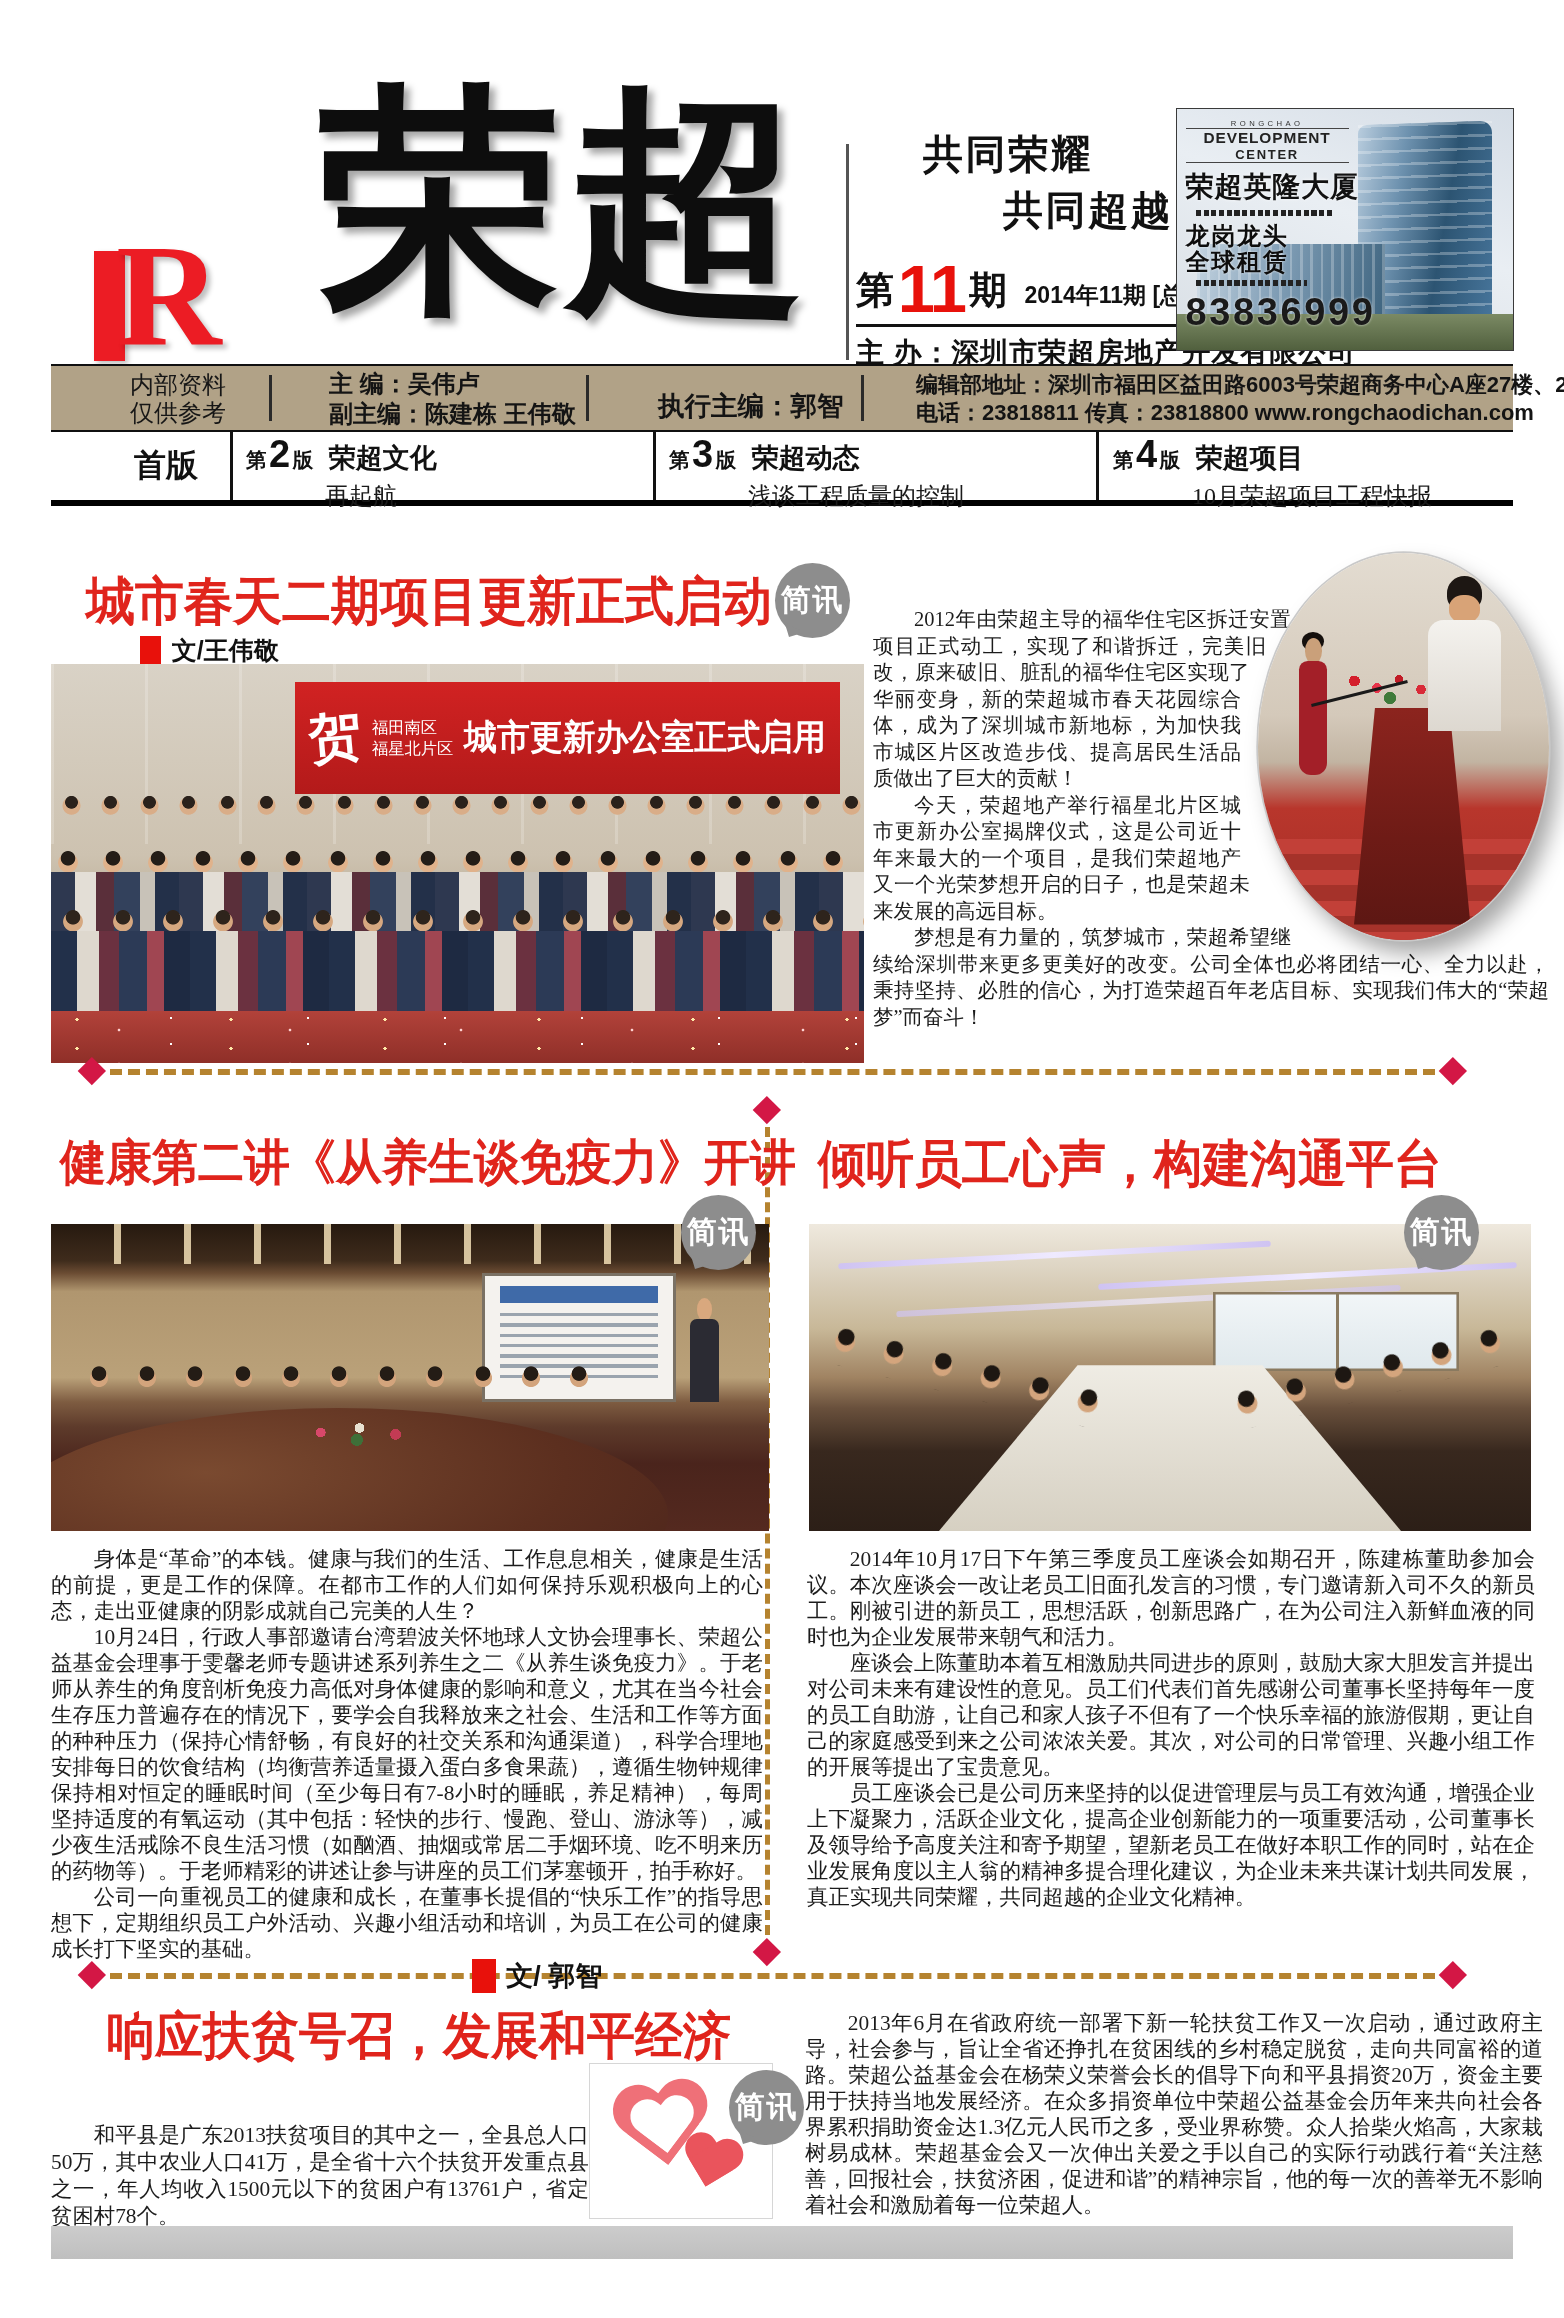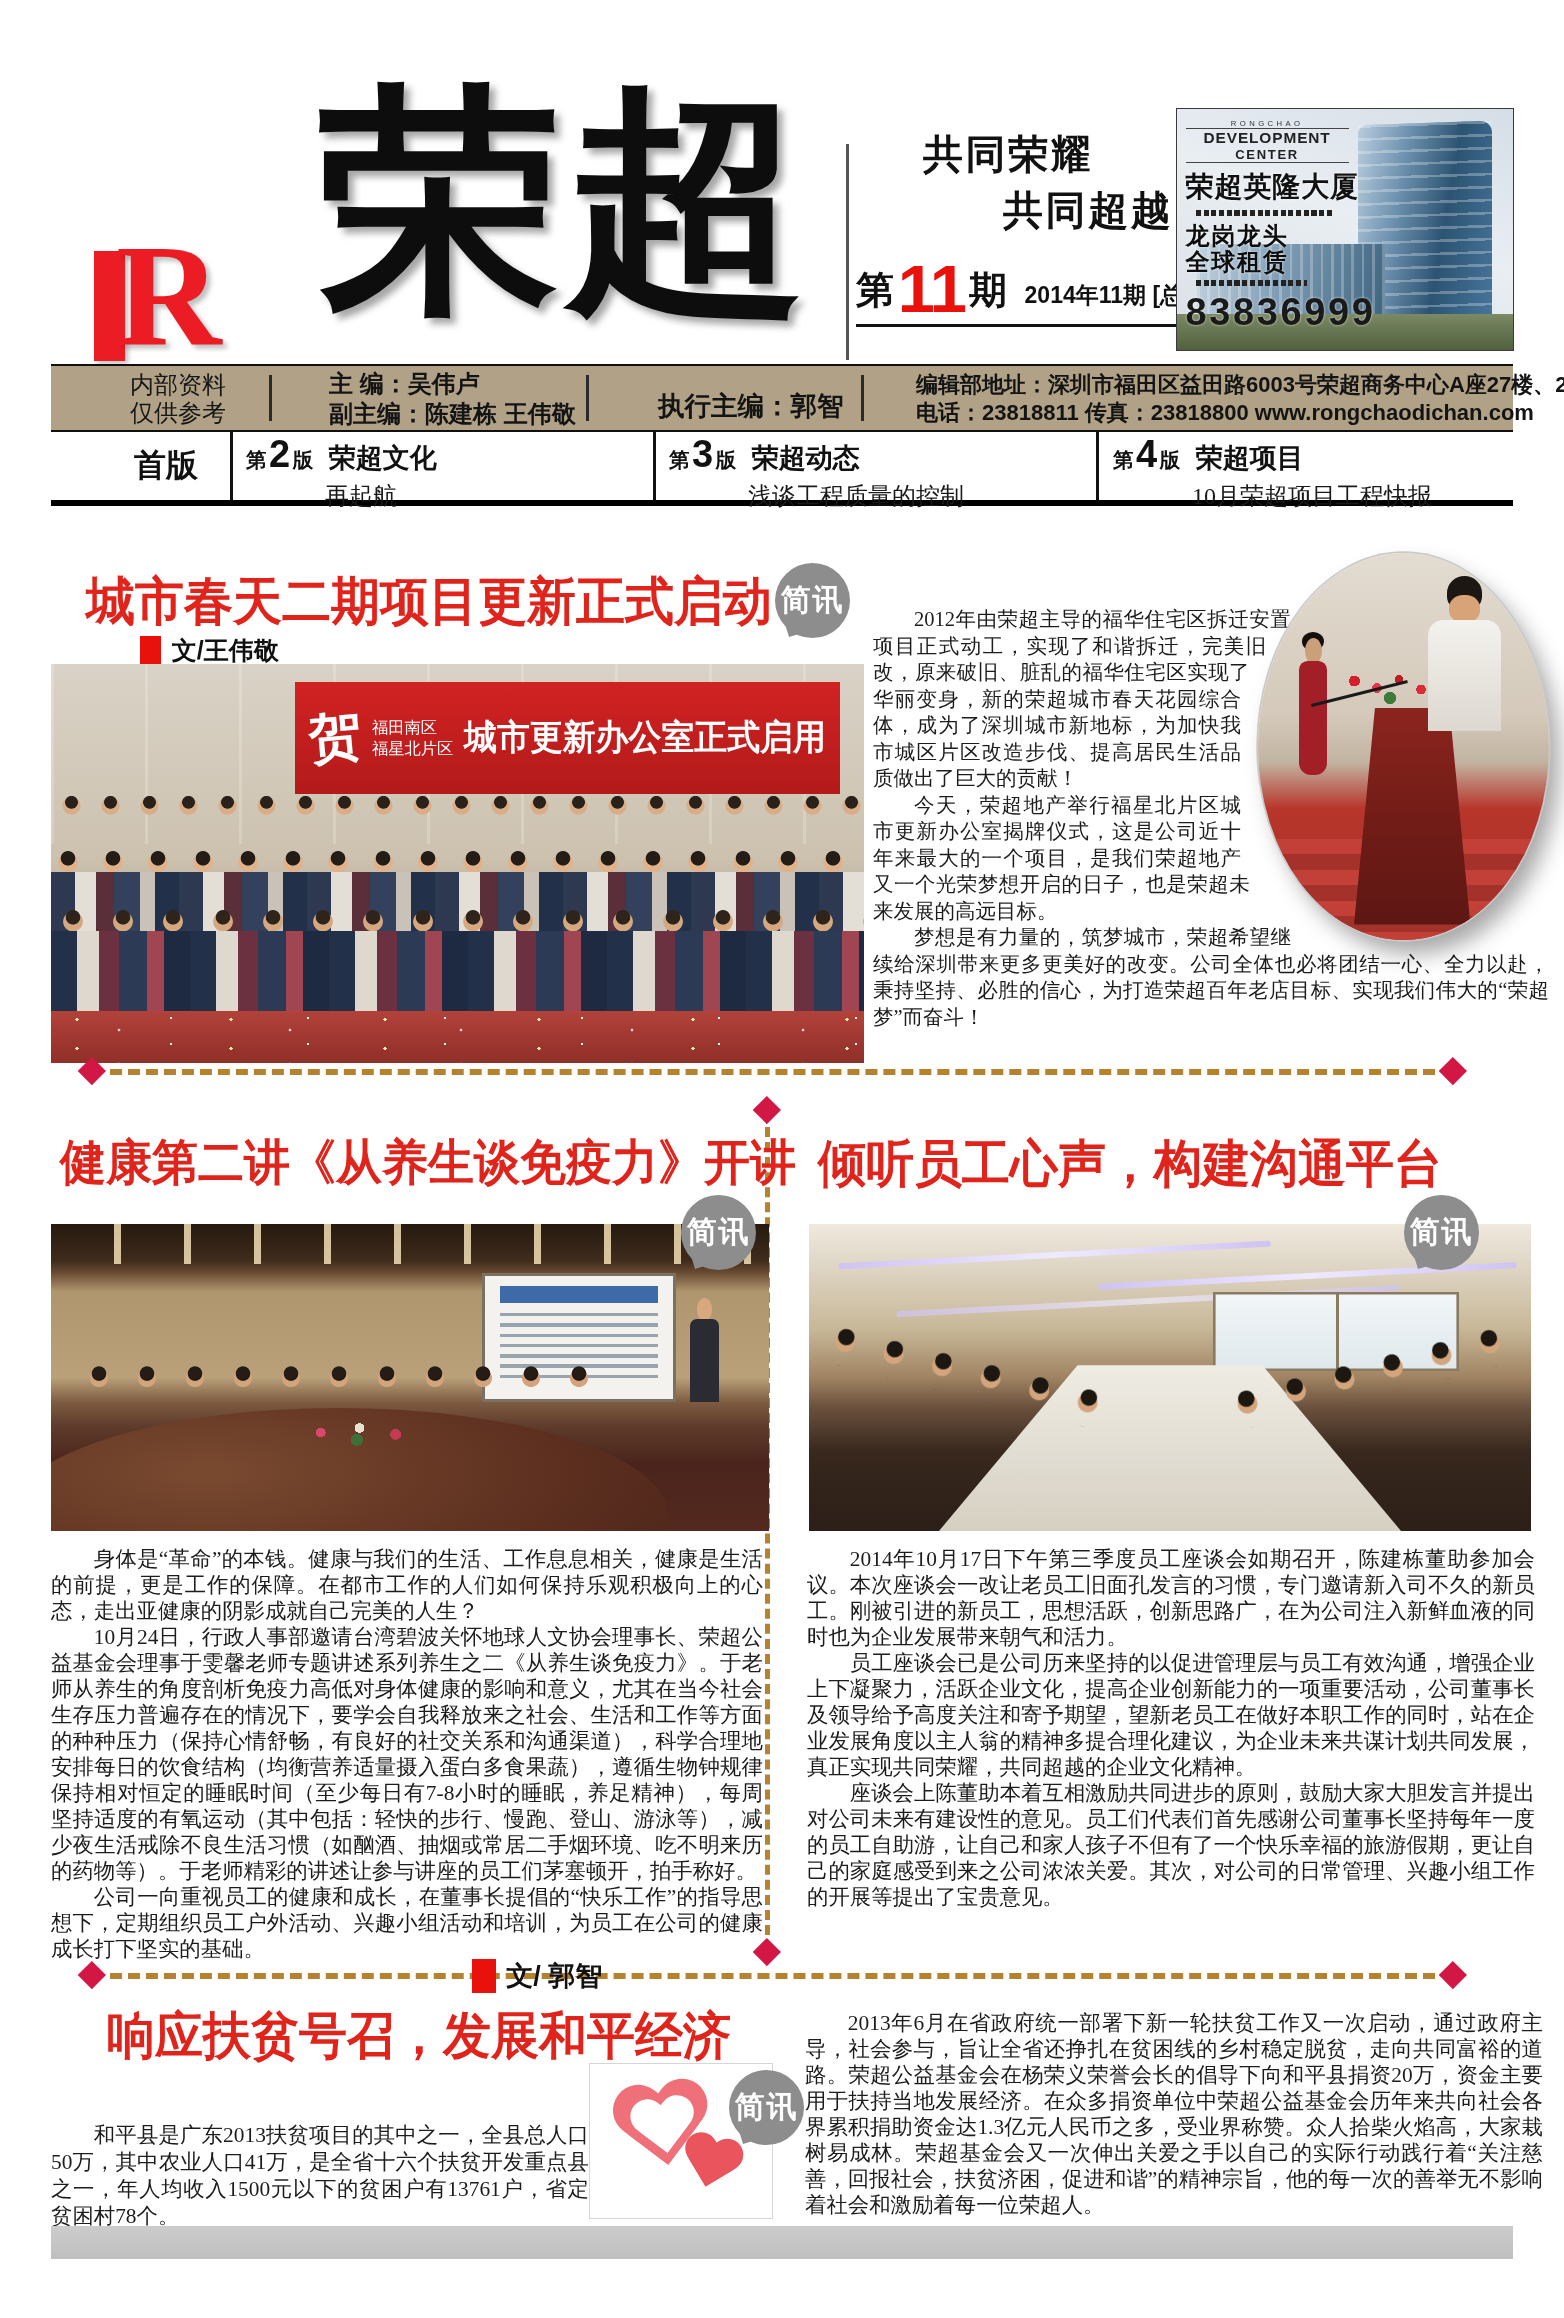"主 办：深圳市荣超房地产开发有限公司" div.publisher { html: none -> <div>主 办：深圳市荣超房地产开发有限公司</div> }
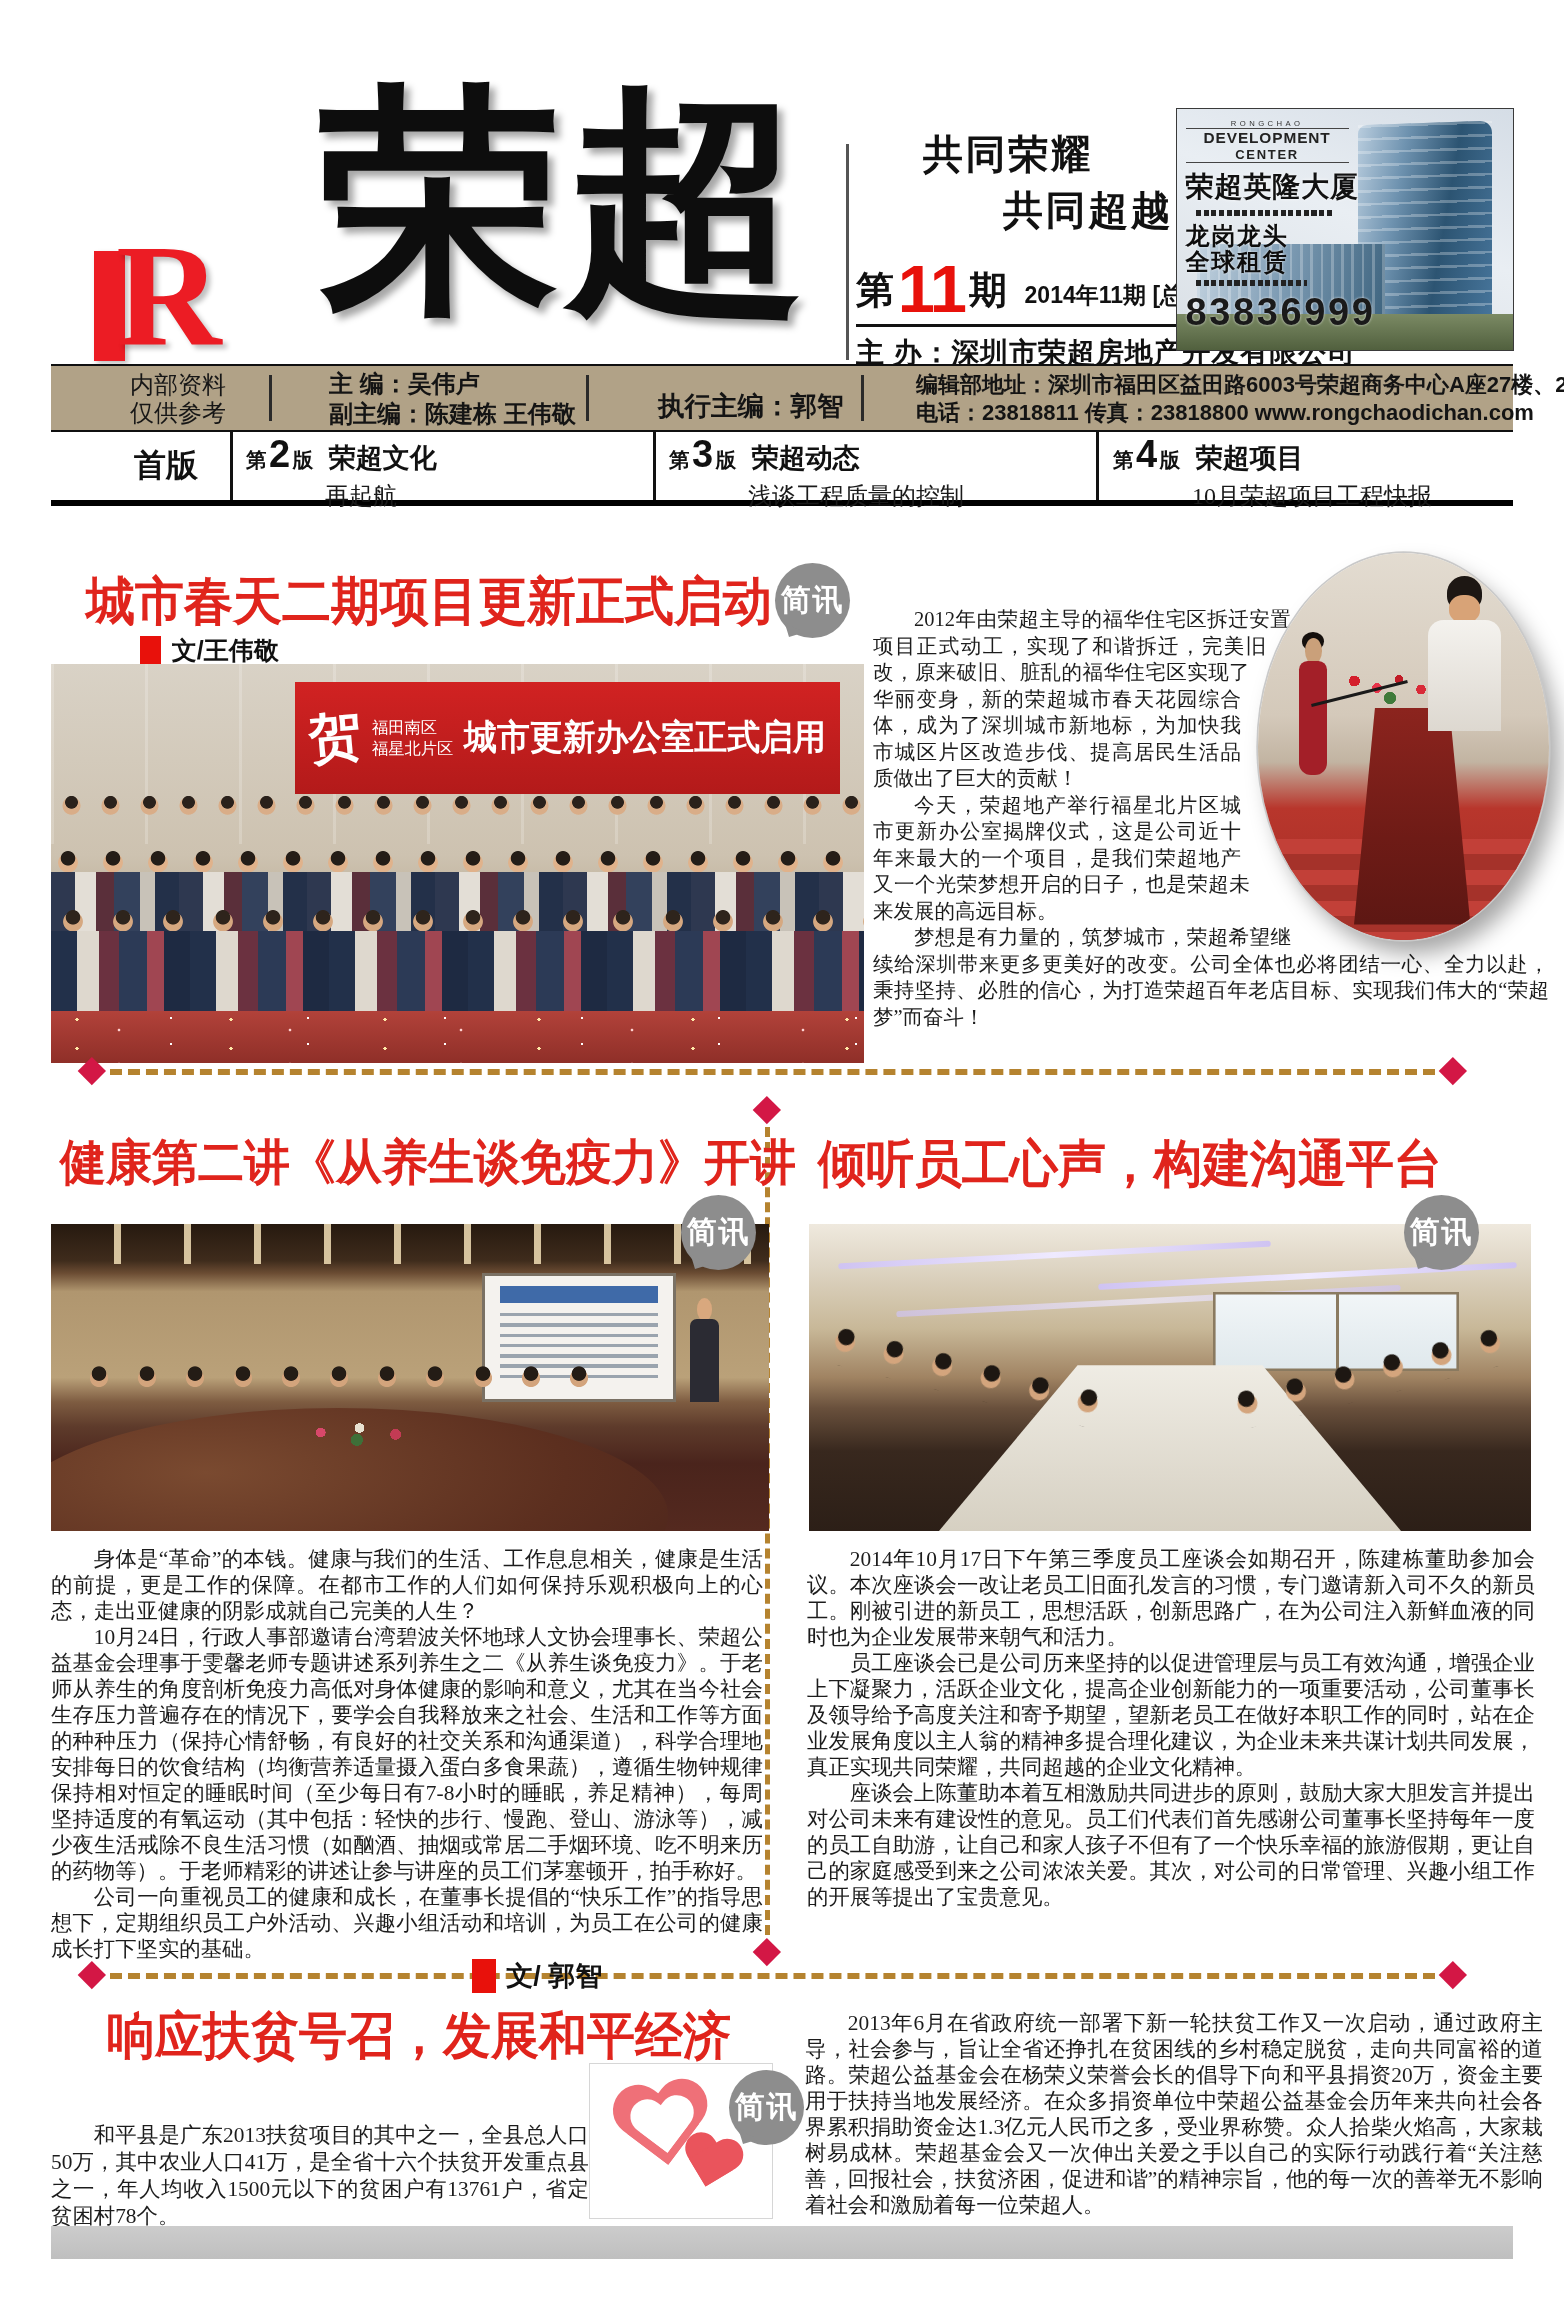"员工座谈会已是公司历来坚持的以促进管理层与员工有效沟通，增强企业上下凝聚力，活跃" p { order: before "座谈会上陈董助本着互相激励共同进步的原则，鼓励大家大胆发言并提出对公司未来有建设" -> after "座谈会上陈董助本着互相激励共同进步的原则，鼓励大家大胆发言并提出对公司未来有建设" }
